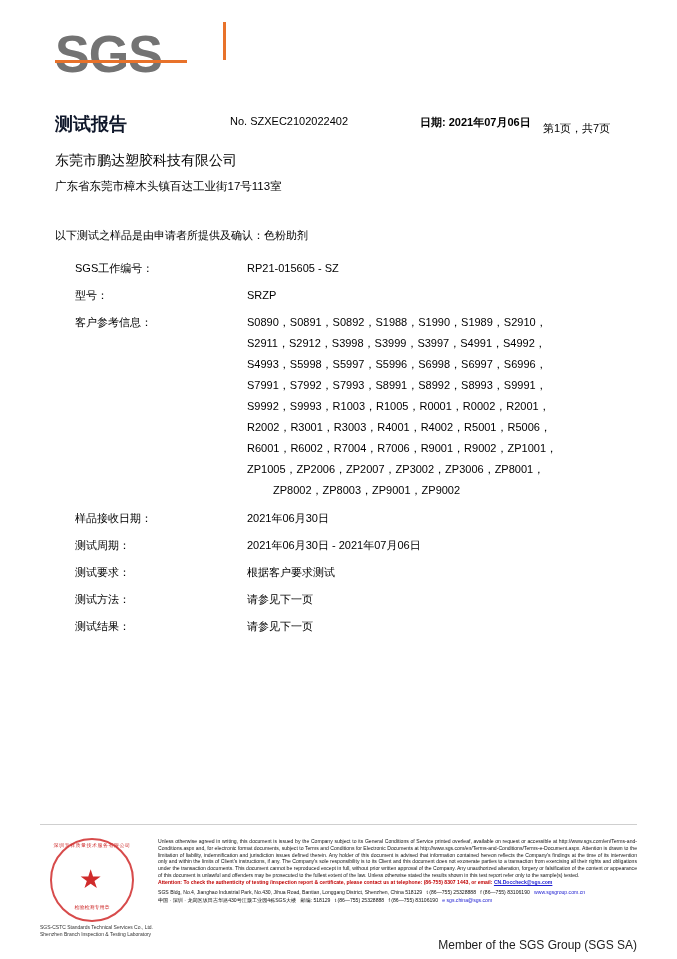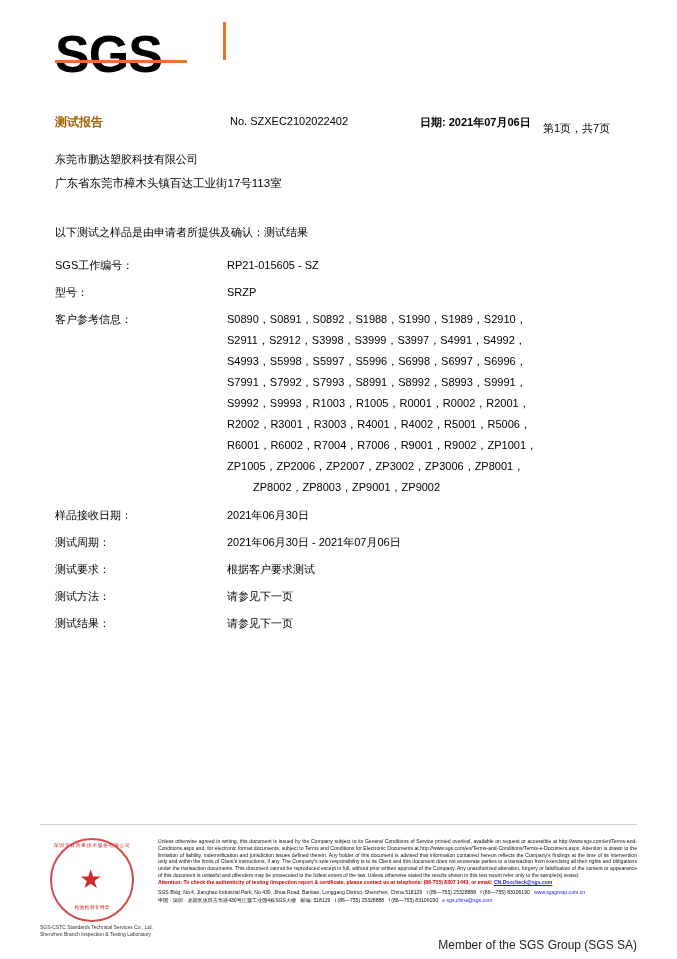"SGS" .sgs-logo { color: #000000 -> #737373 }
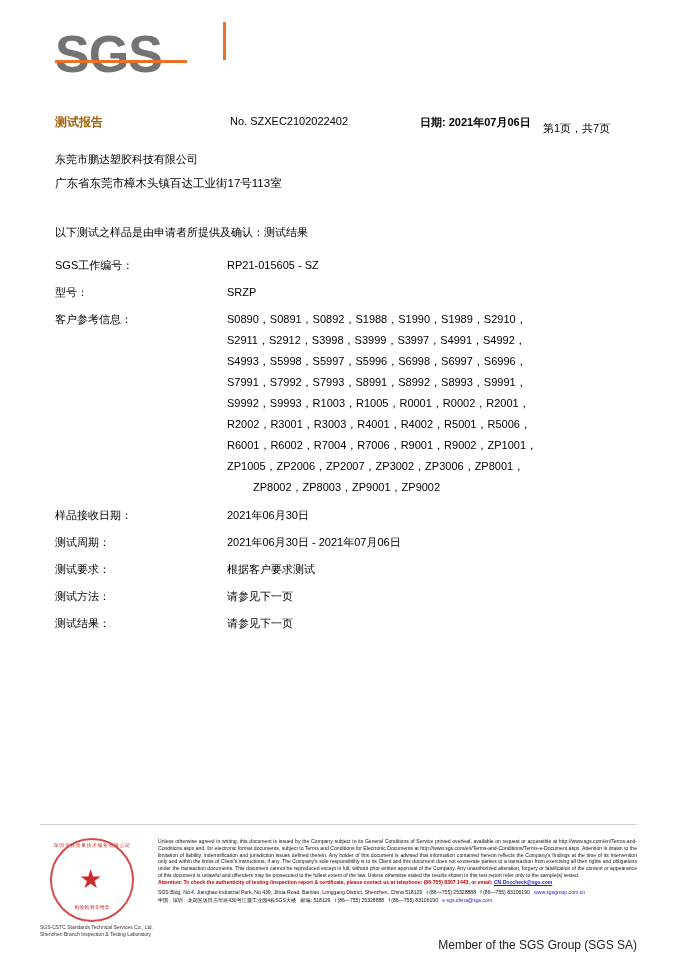"测试报告" .doc-title { color: #a16207 -> #0f172a; font-size: 12px -> 18px }
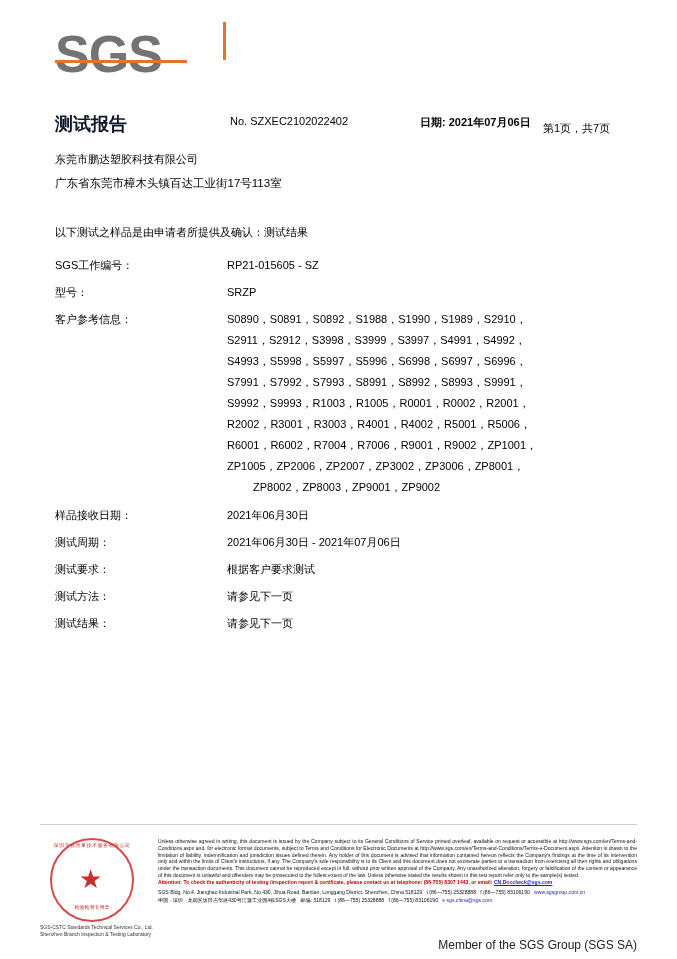"东莞市鹏达塑胶科技有限公司" .company-name { font-size: 11px -> 14px }
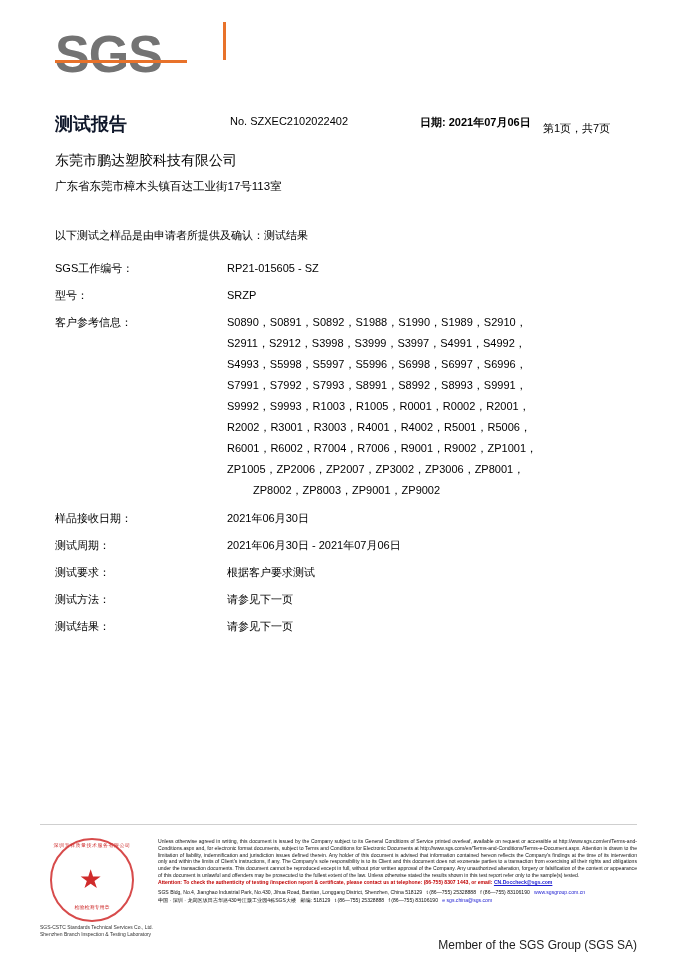"以下测试之样品是由申请者所提供及确认：测试结果" div.sample-note { text: 测试结果 -> 色粉助剂 }
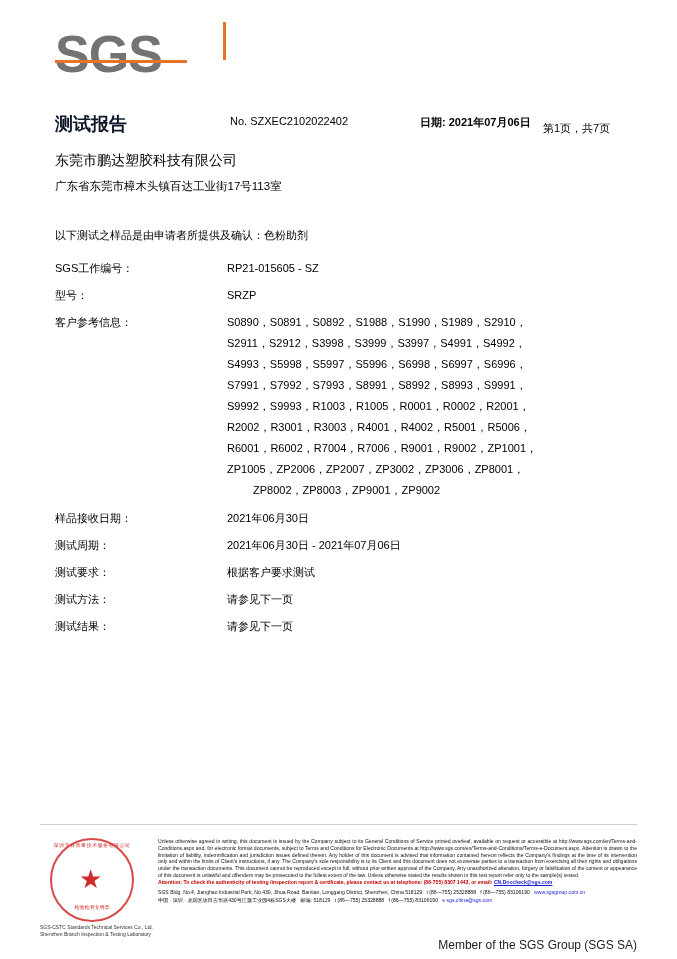"SGS工作编号：" .info-table { margin-left: none -> 20px }
